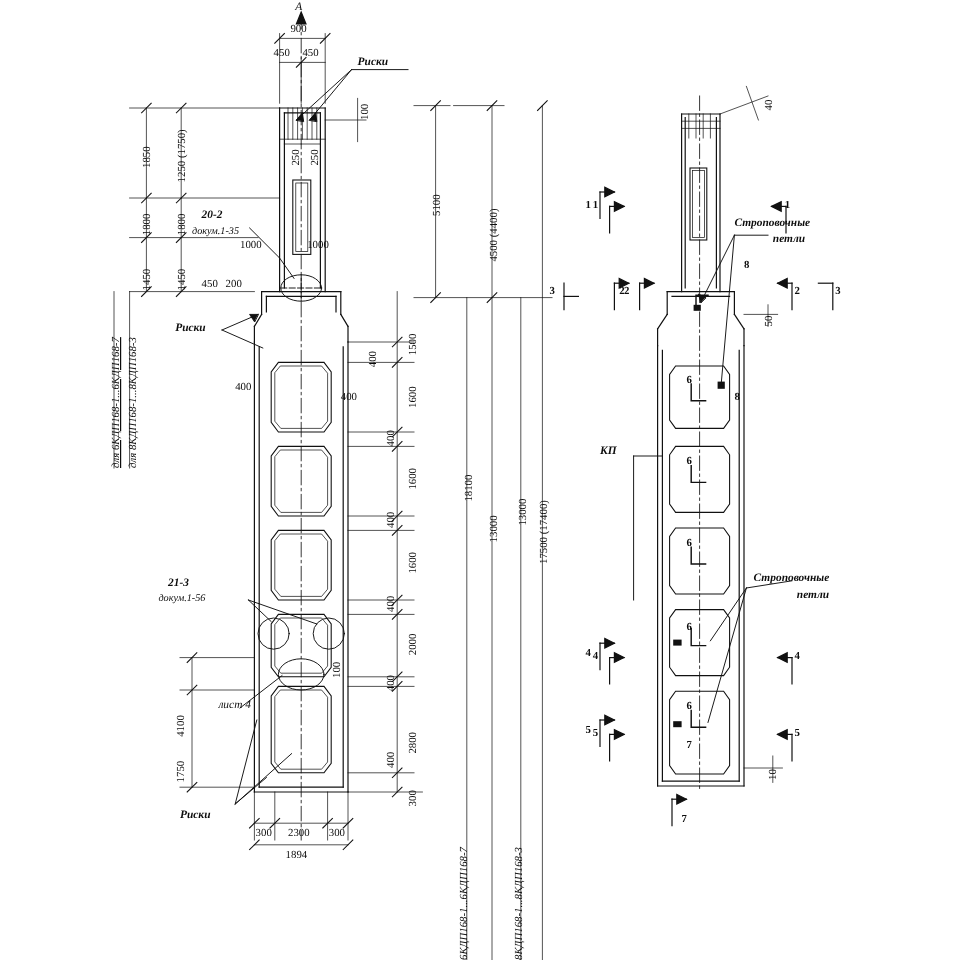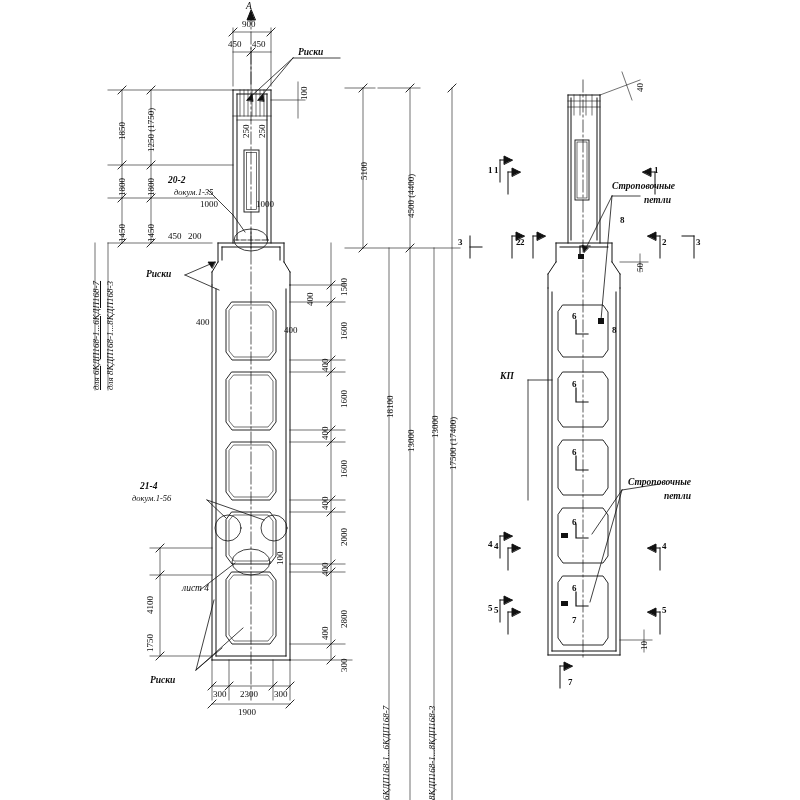"докум.1-35" div.lbl { margin-left: 14px -> none }
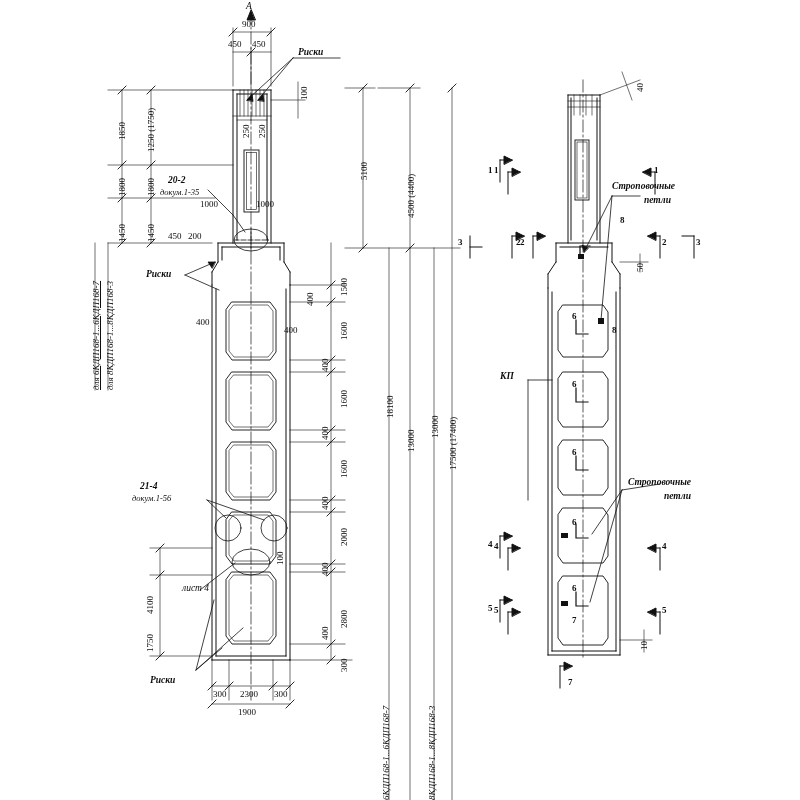"21-4" div.lbl { text: 21-4 -> 21-3 }
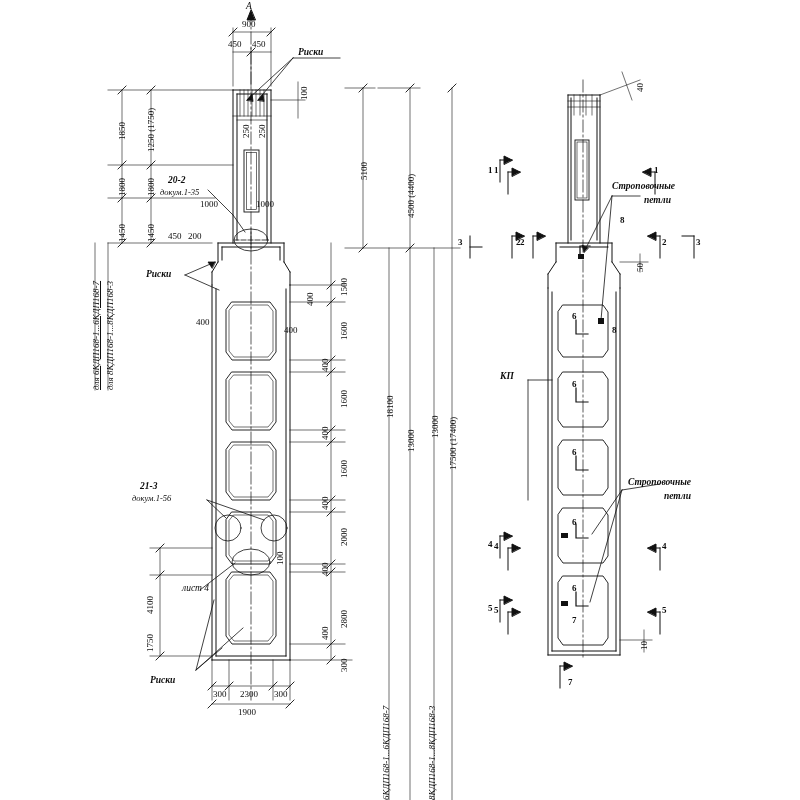"1900" div.num { text: 1900 -> 1894 }
